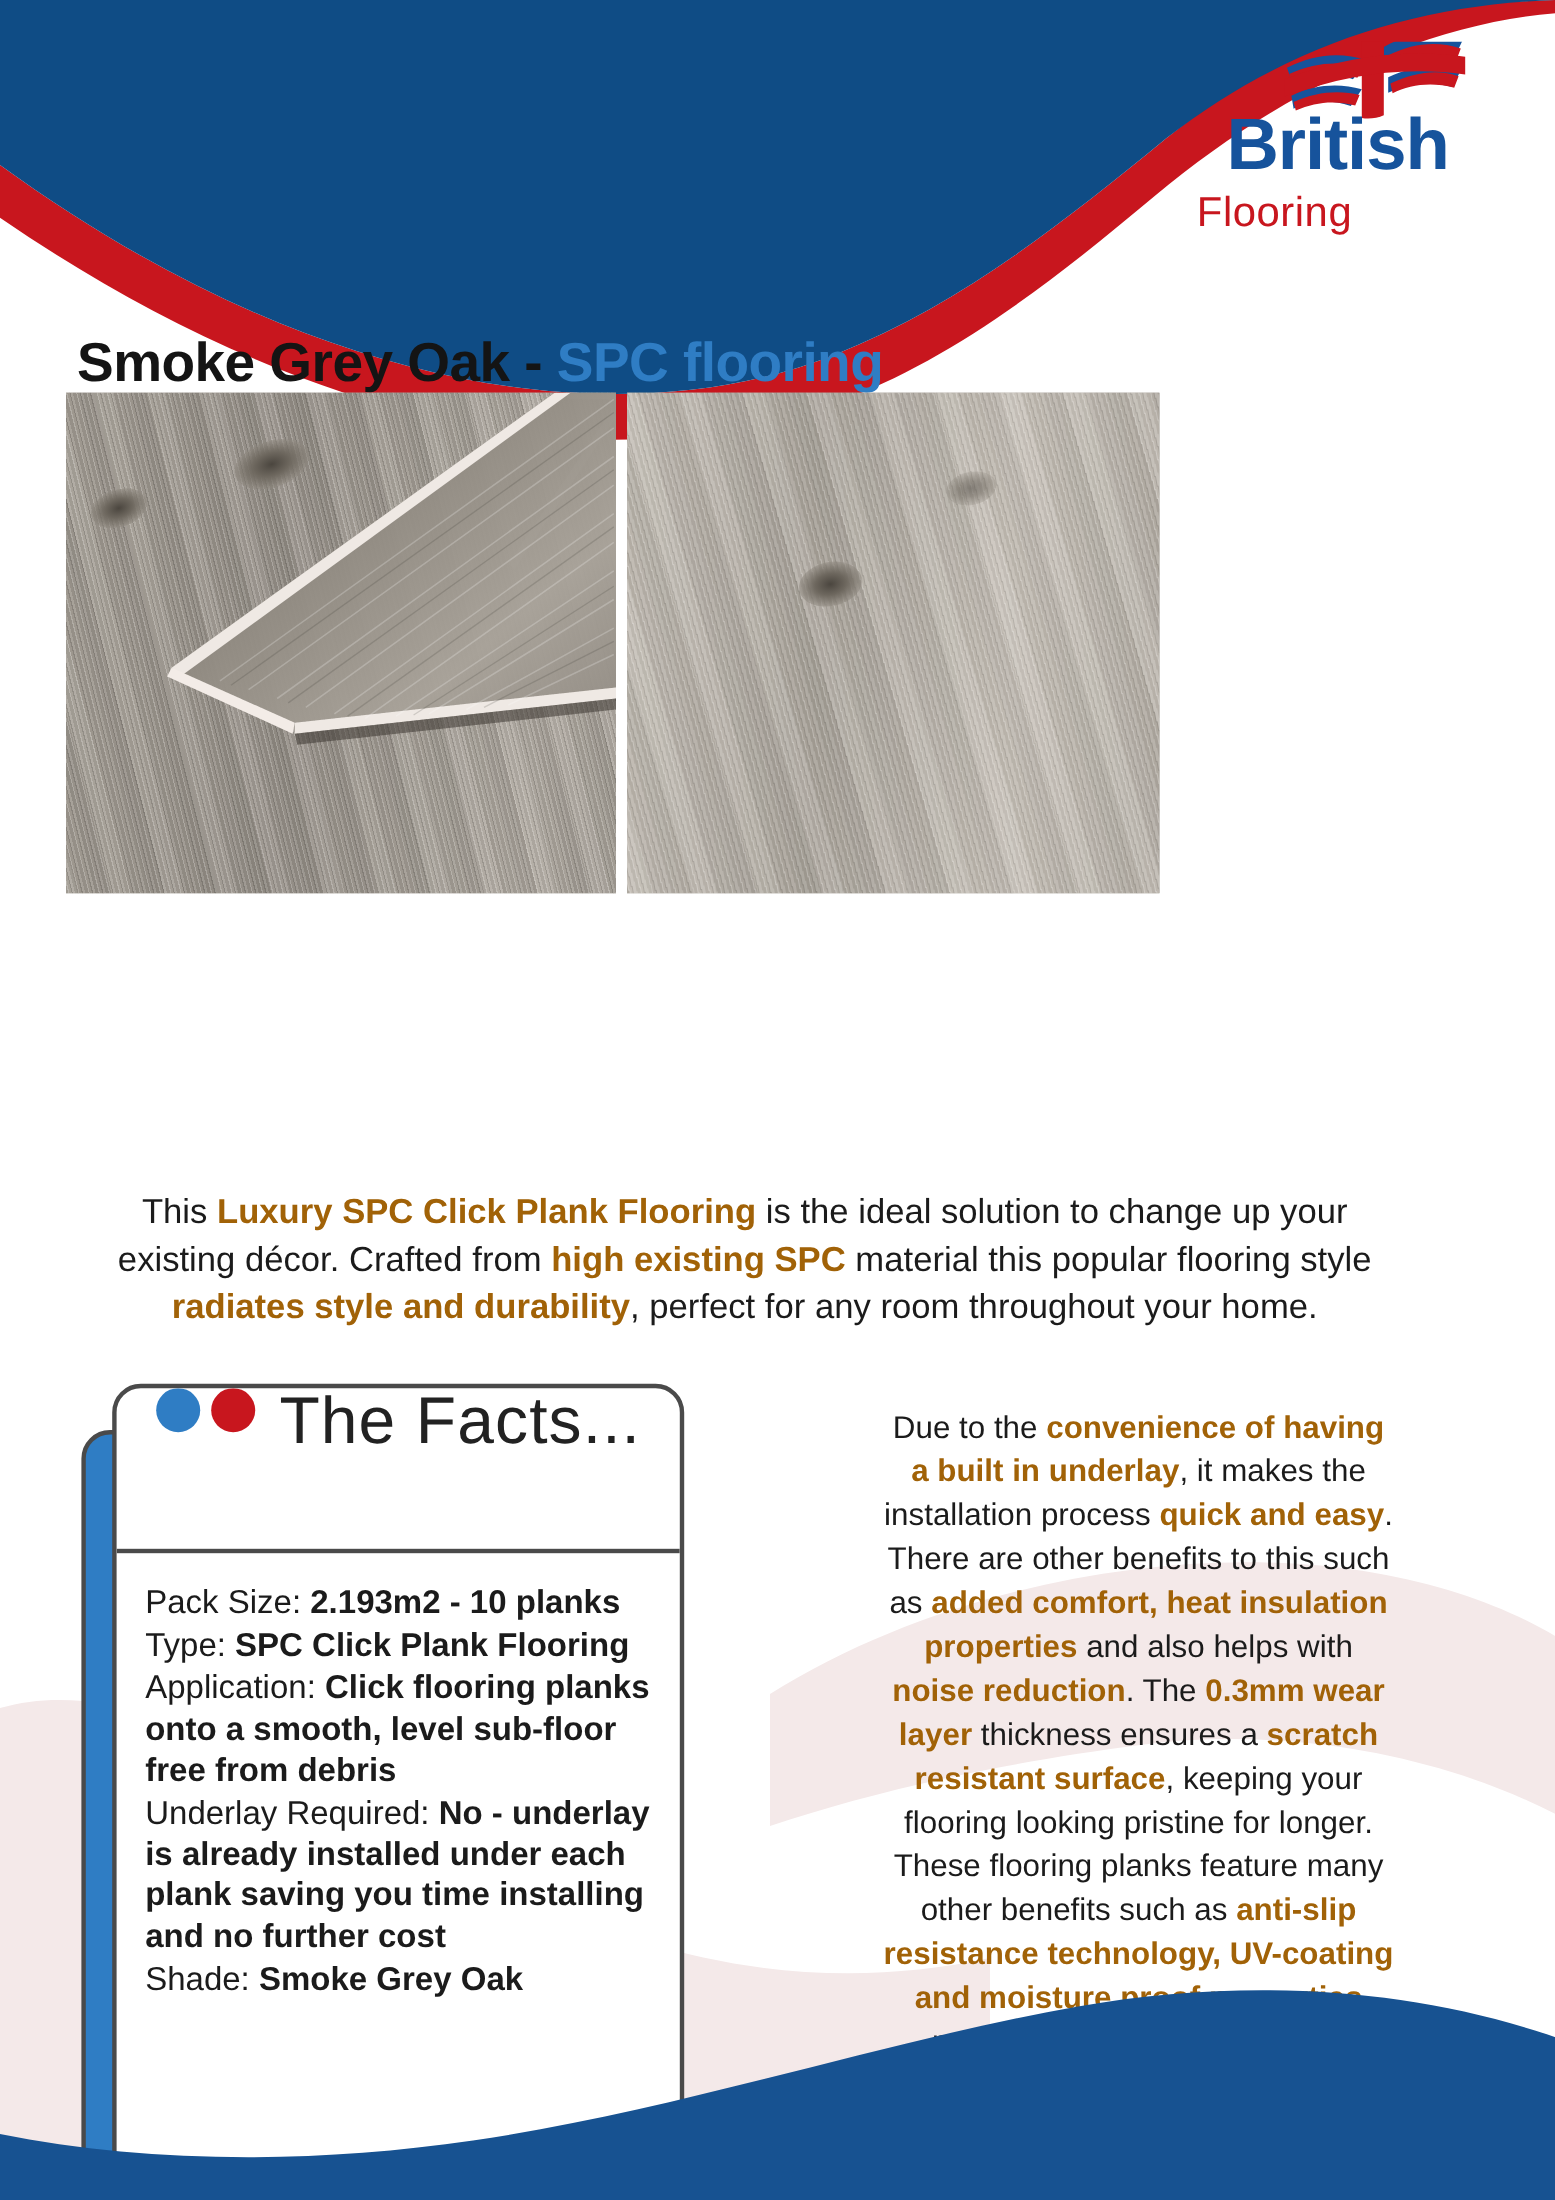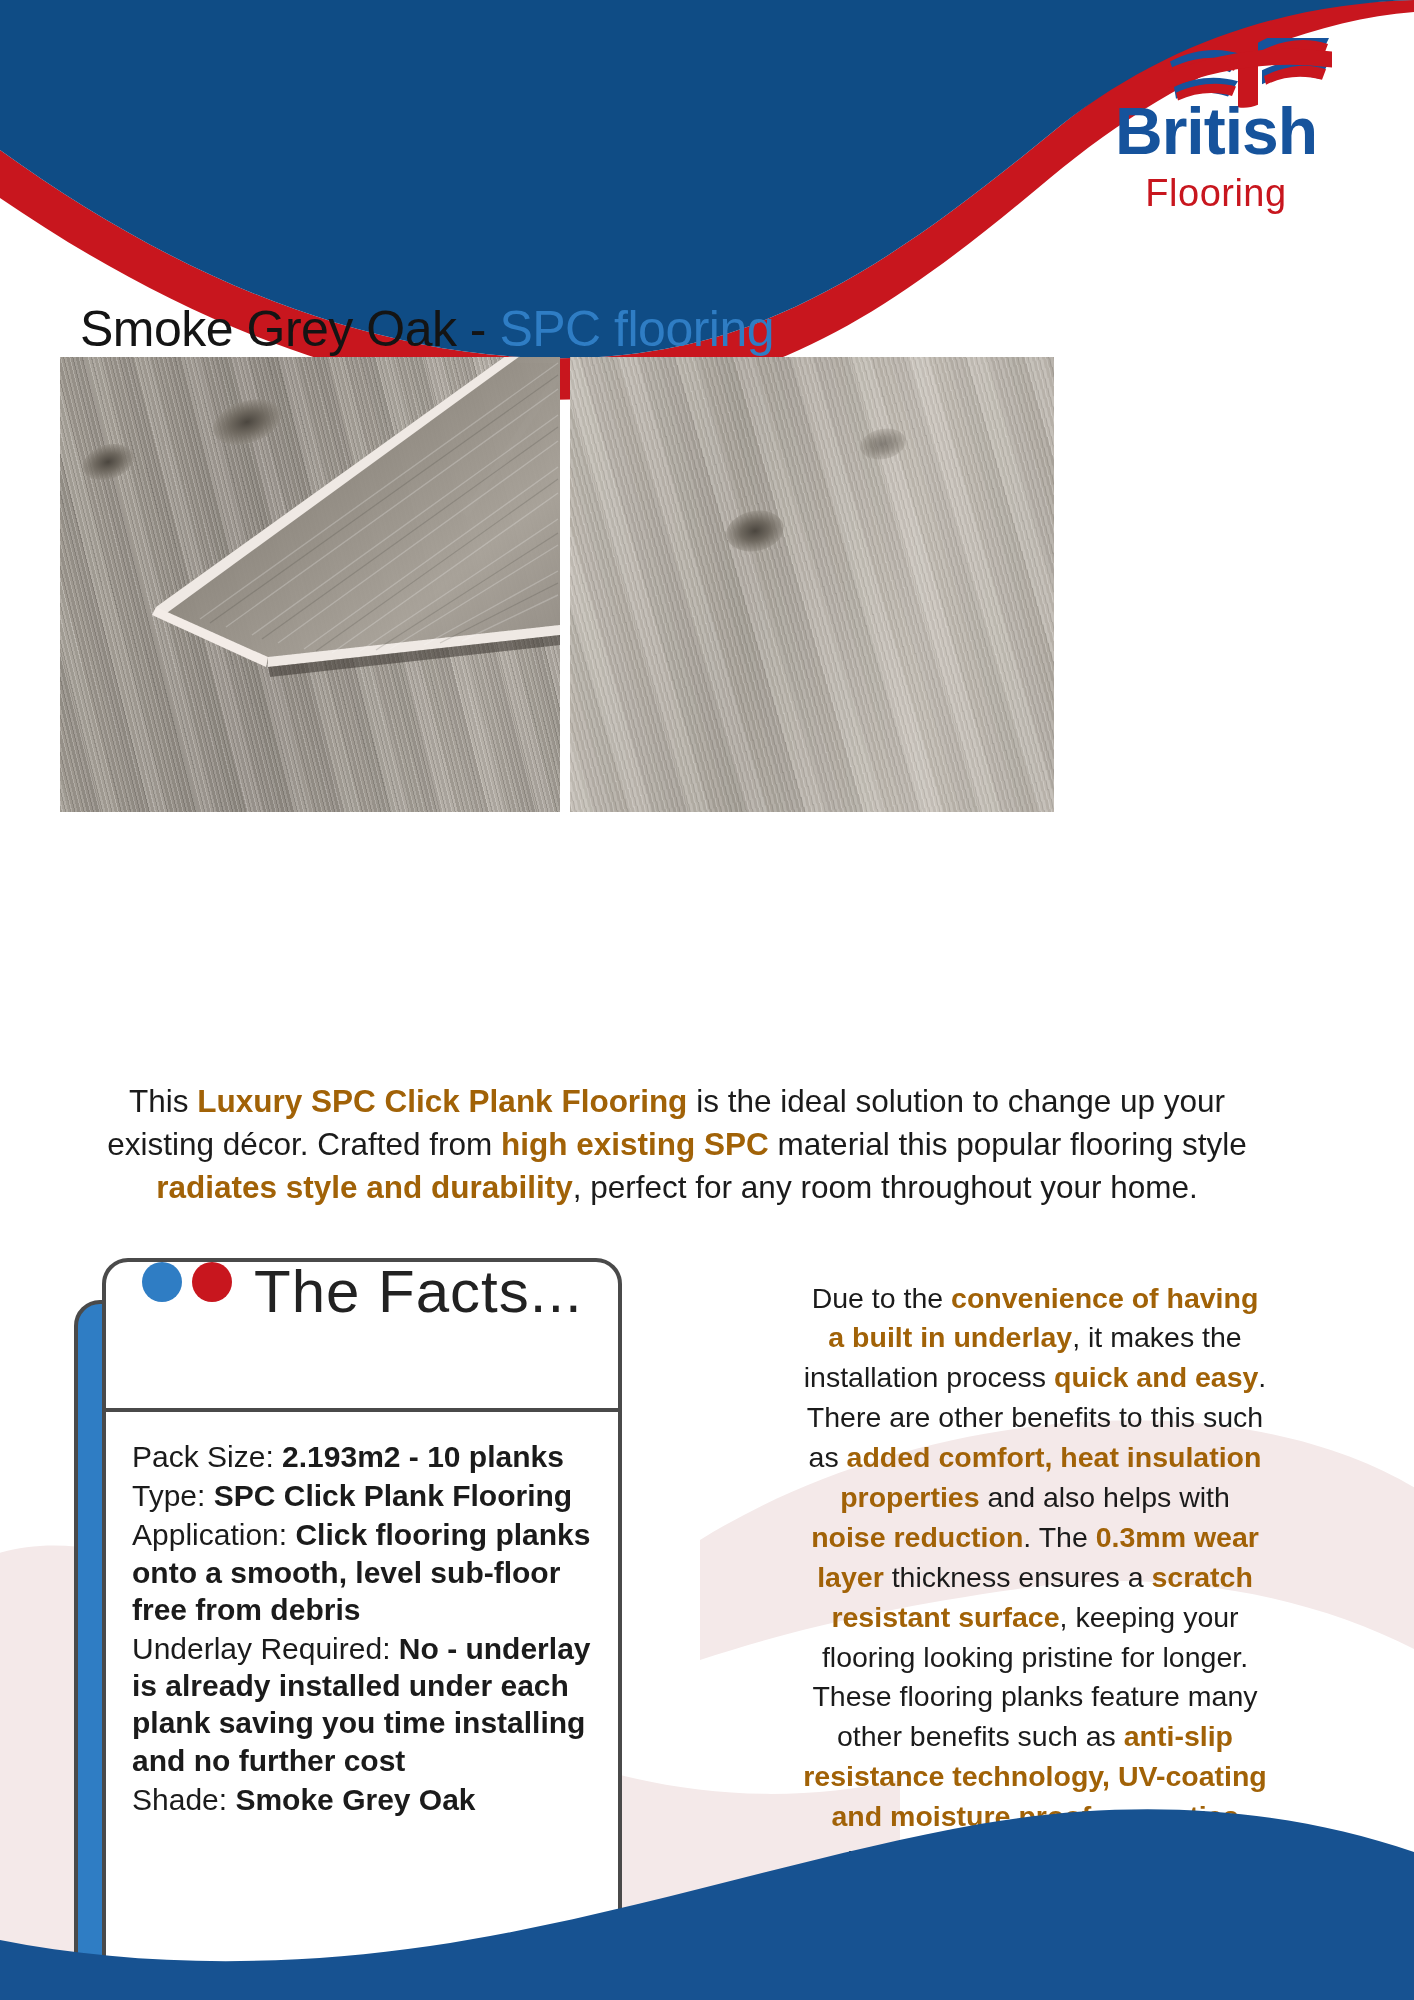"Flooring" .logo-flooring { text-align: center -> left }
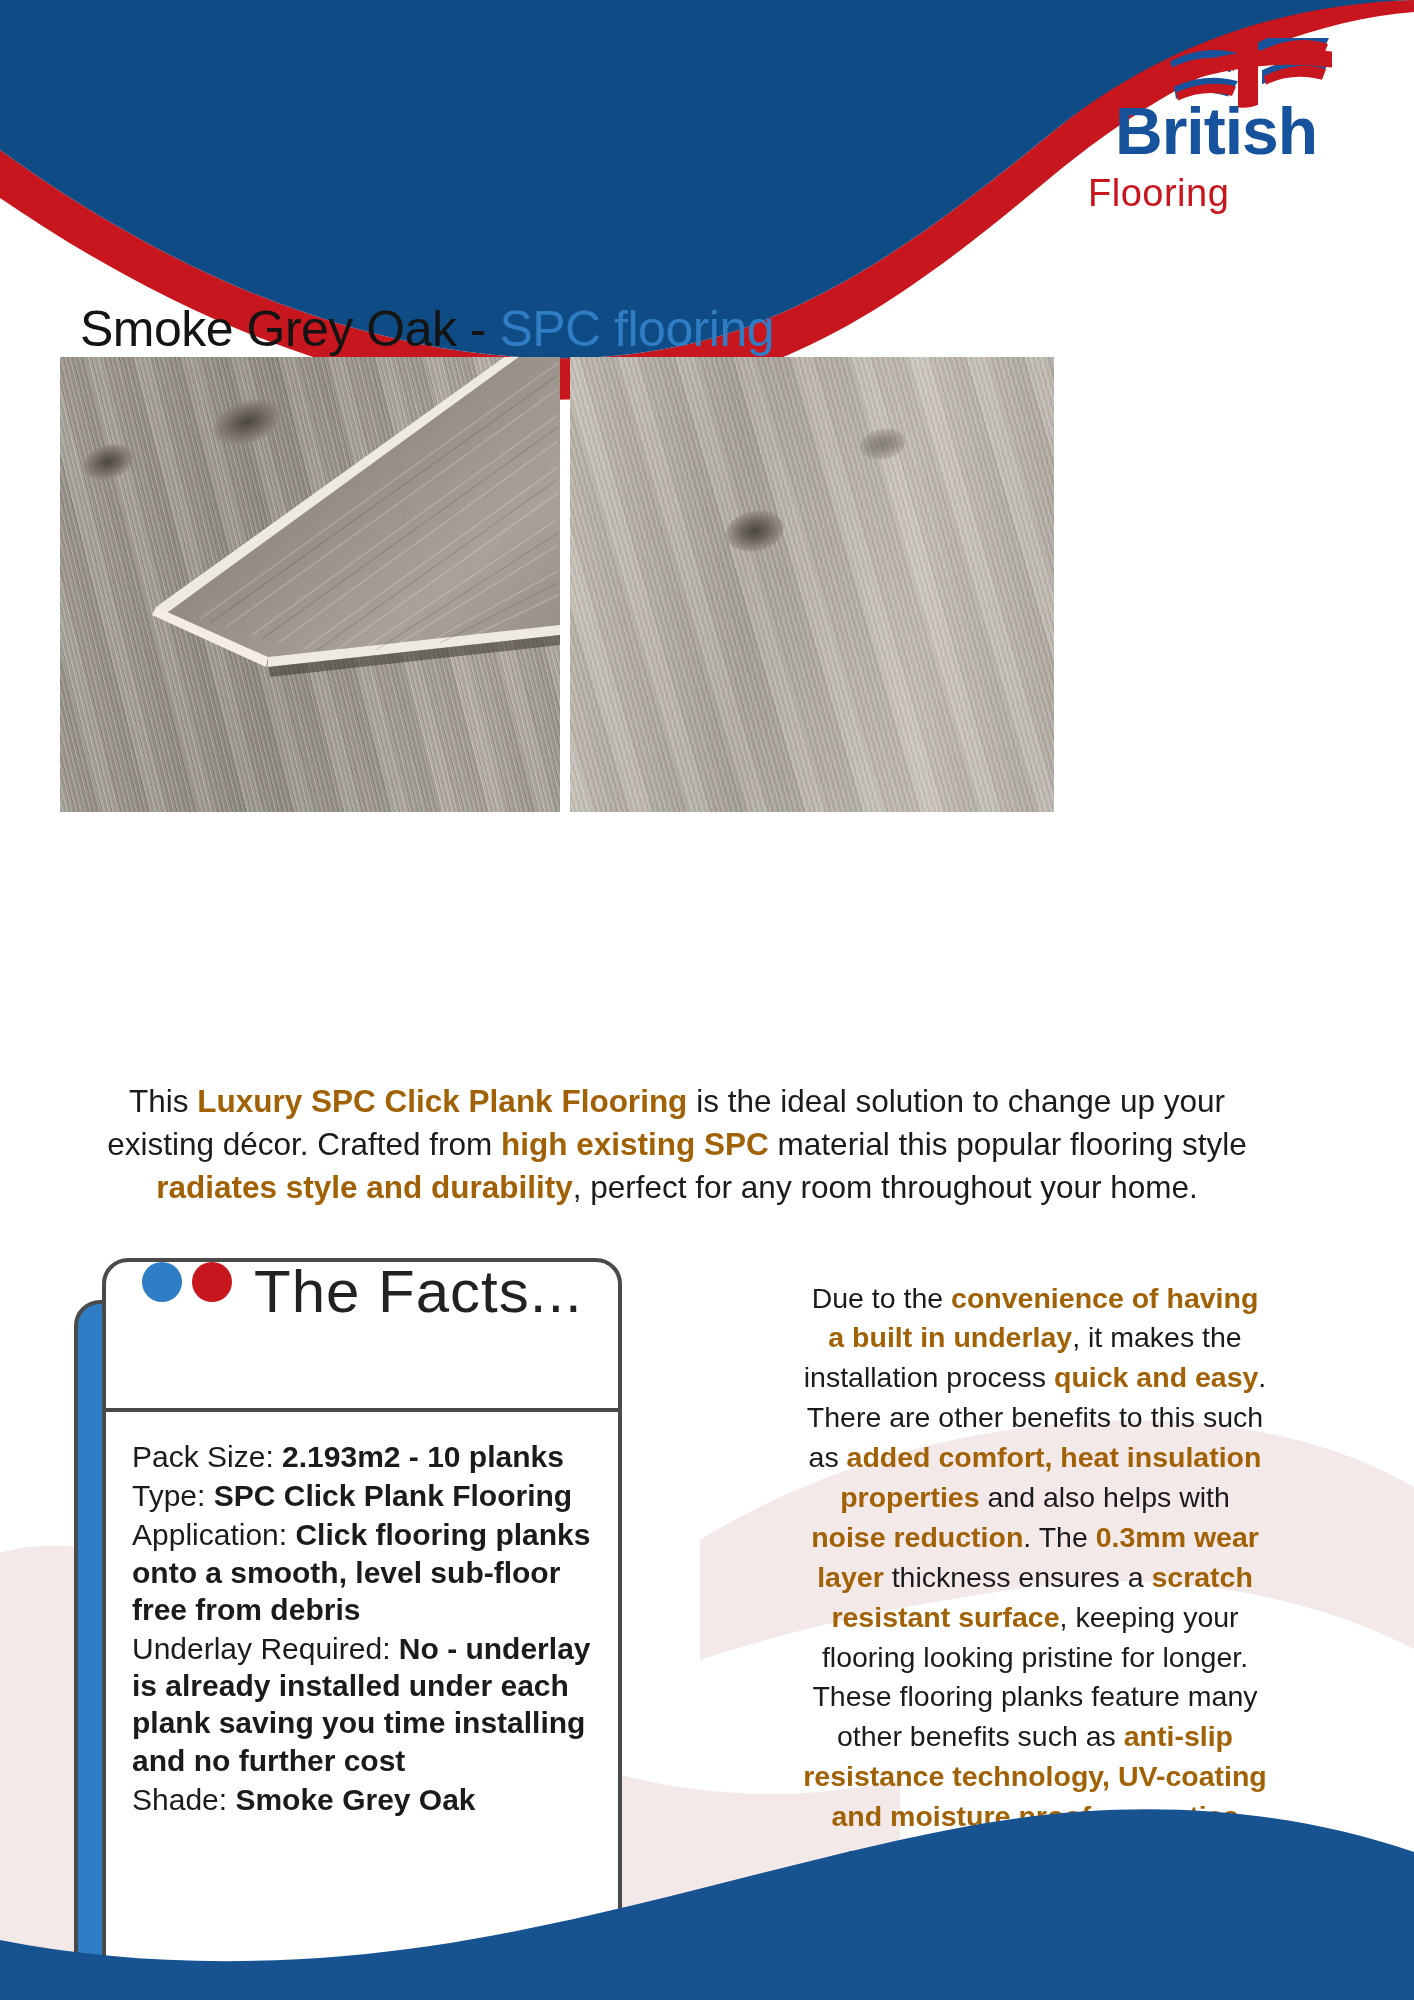"Smoke Grey Oak - SPC" .page-title { font-weight: normal -> bold; left: 80px -> 70px }
